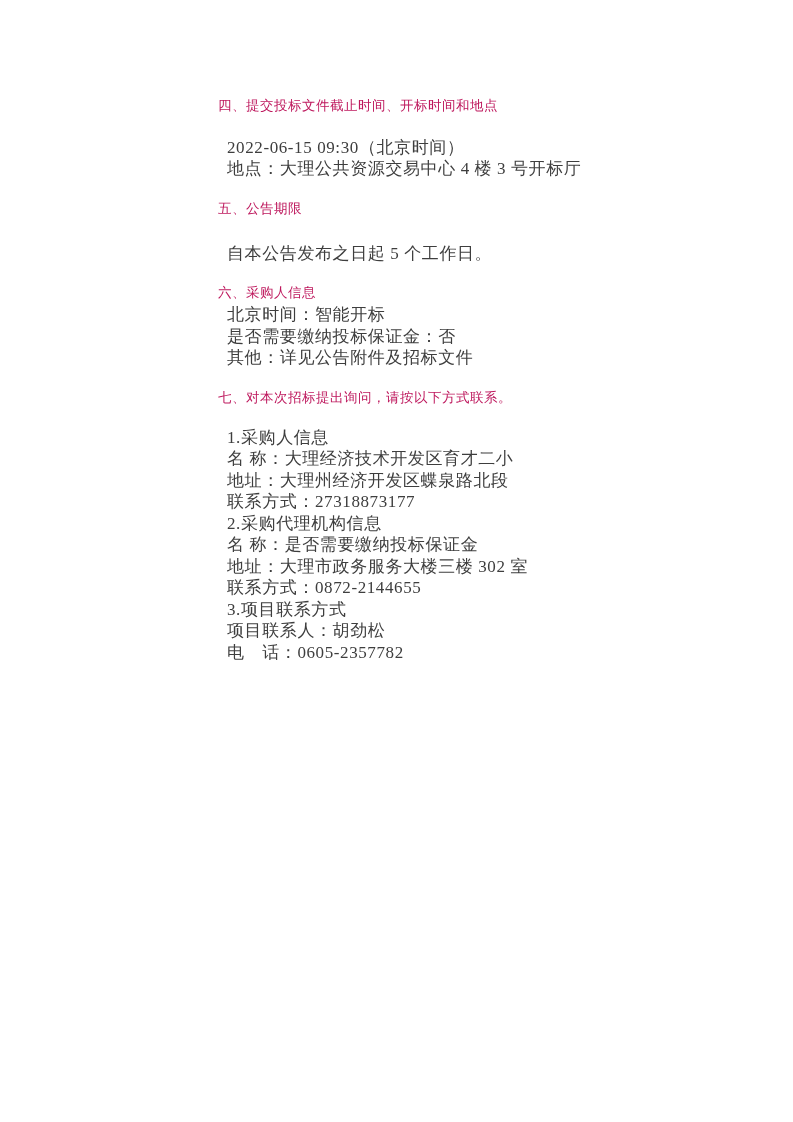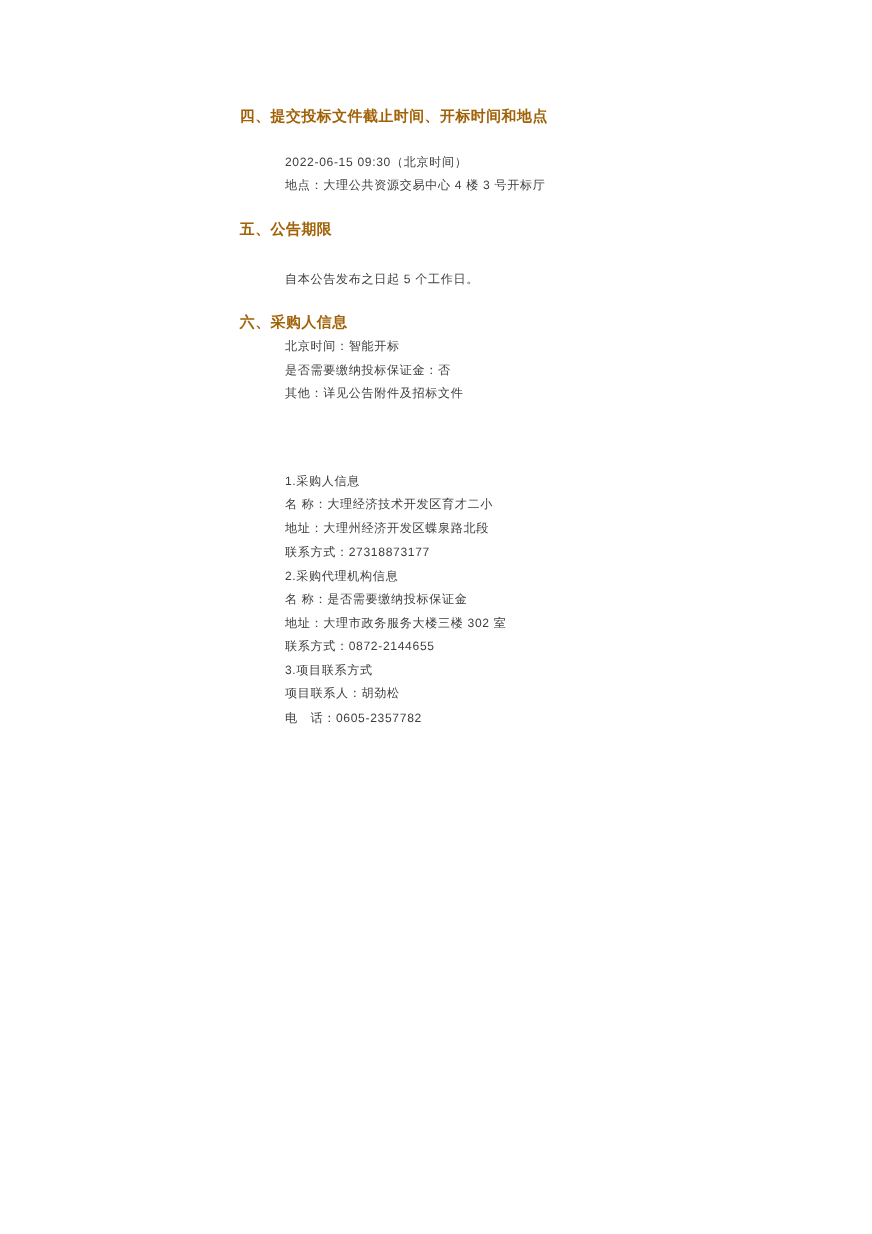"四、提交投标文件截止时间、开标时间和地点" .sec-heading { color: #a16207 -> #be185d; font-weight: bold -> normal }
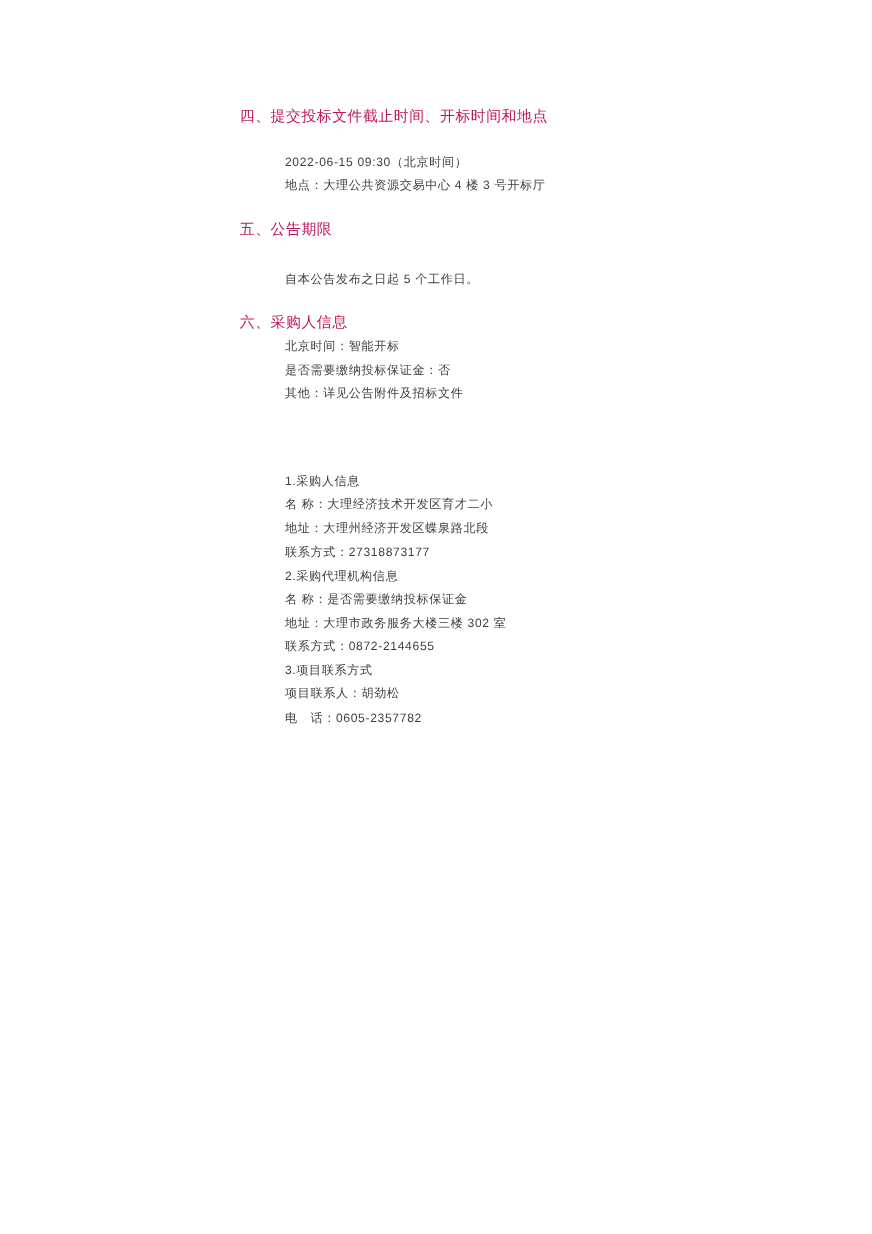"2022-06-15 09:30（北京时间）" .body-line { font-family: Liberation Sans, sans-serif -> Liberation Serif, serif; font-size: 11px -> 17px; left: 259px -> 227px }
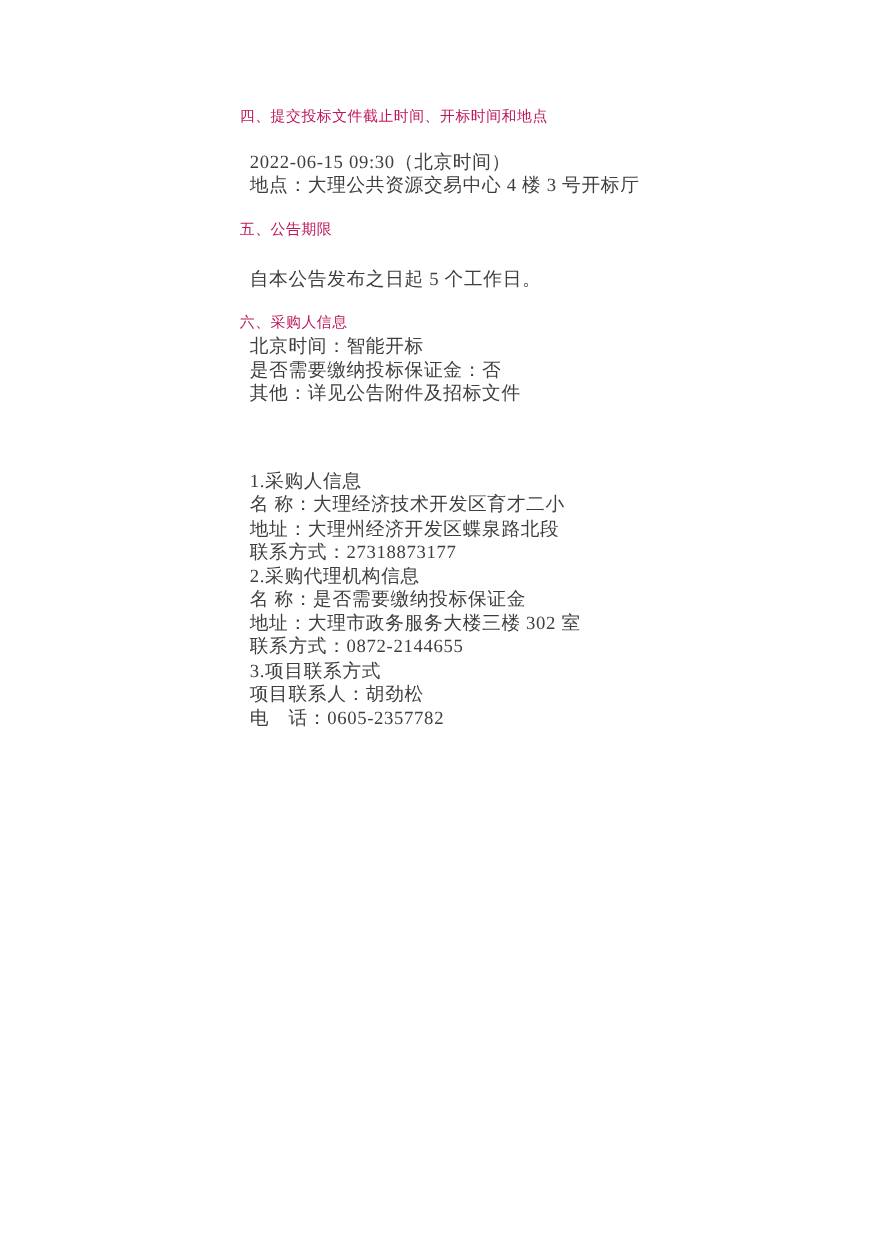"七、对本次招标提出询问，请按以下方式联系。" div.sec-heading { html: none -> <div>七、对本次招标提出询问，请按以下方式联系。</div> }
